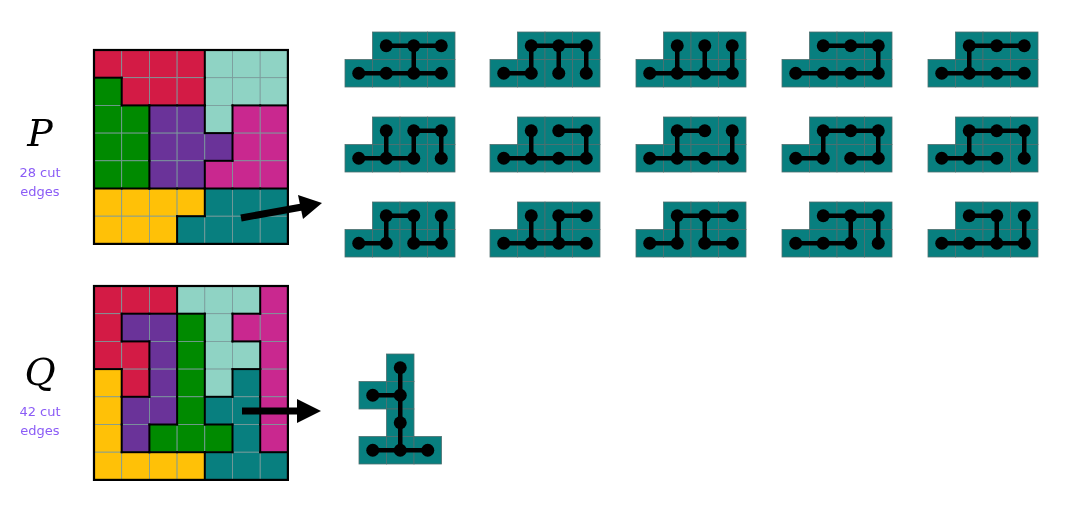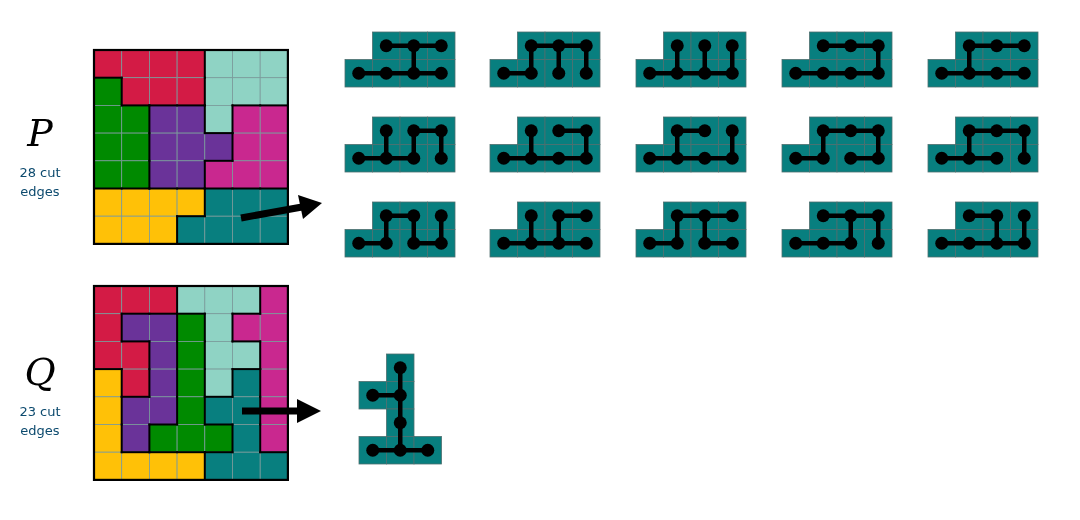"28 cut" .label-sub { color: #0c4a6e -> #8b5cf6 }
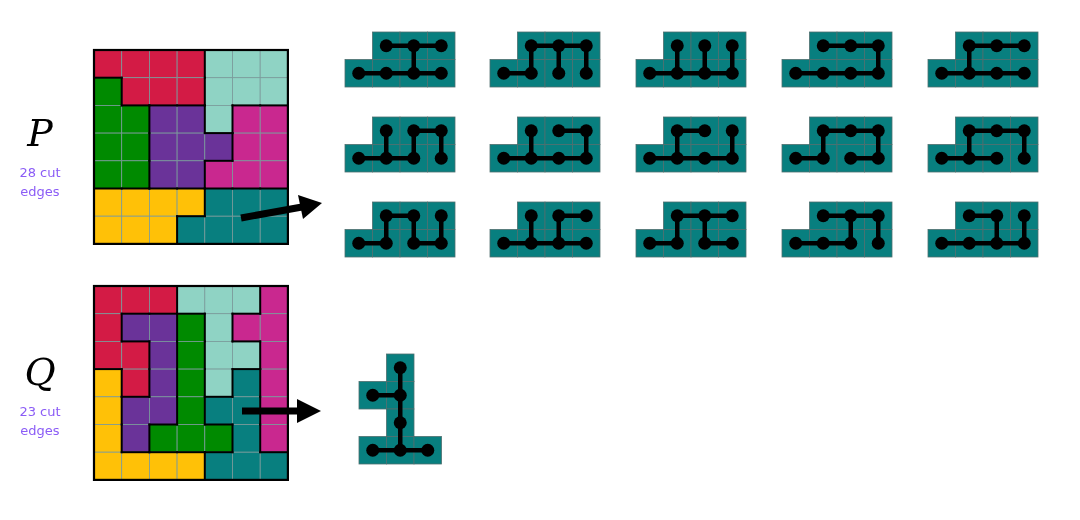"23 cut" div { text: 23 -> 42 }
